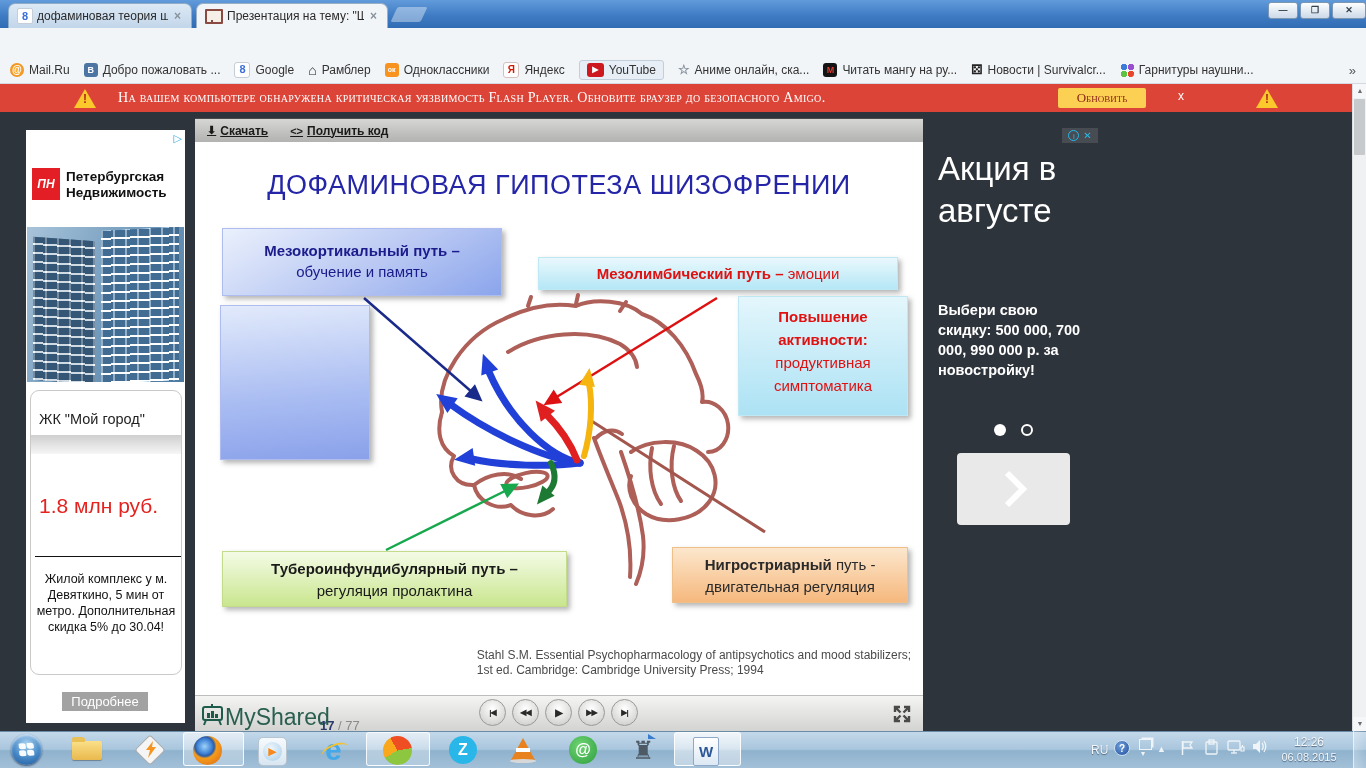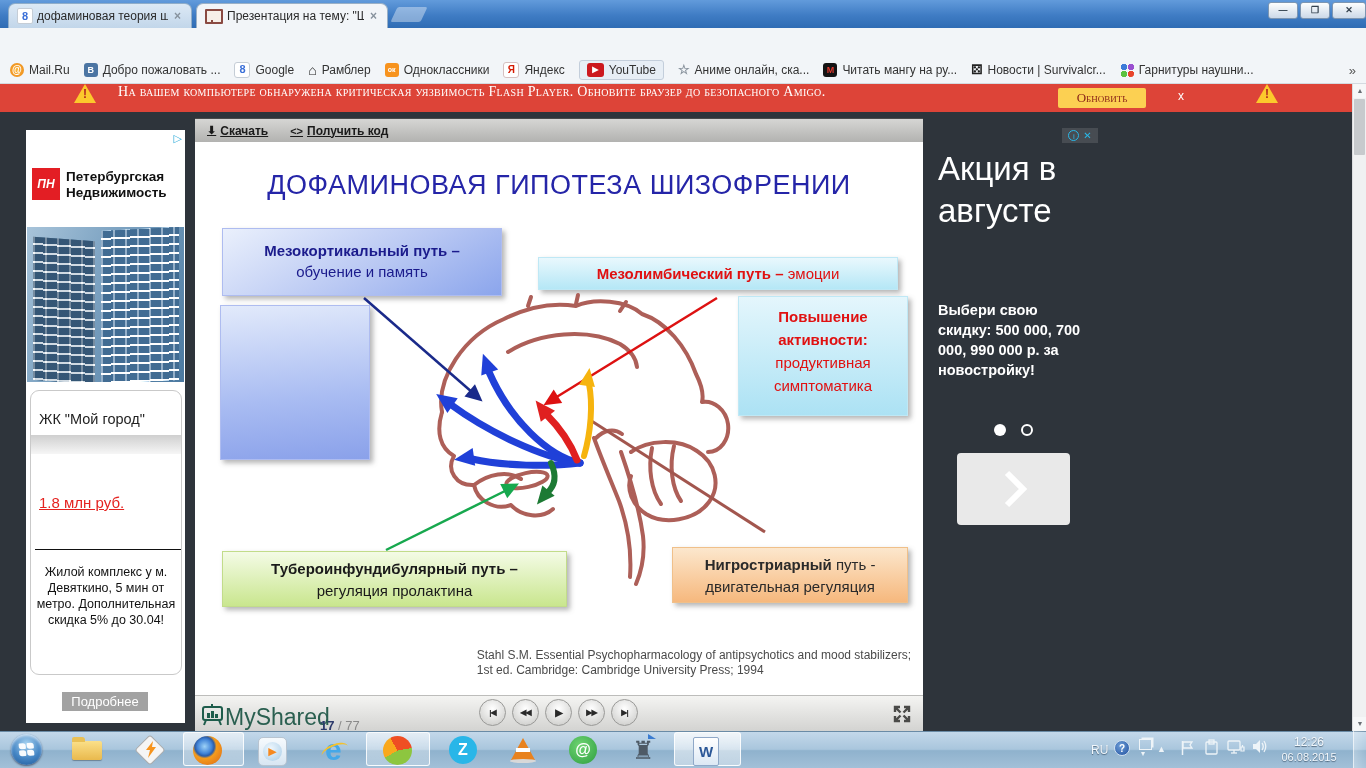"На вашем компьютере обнаружена" .banner { align-items: flex-start -> center }
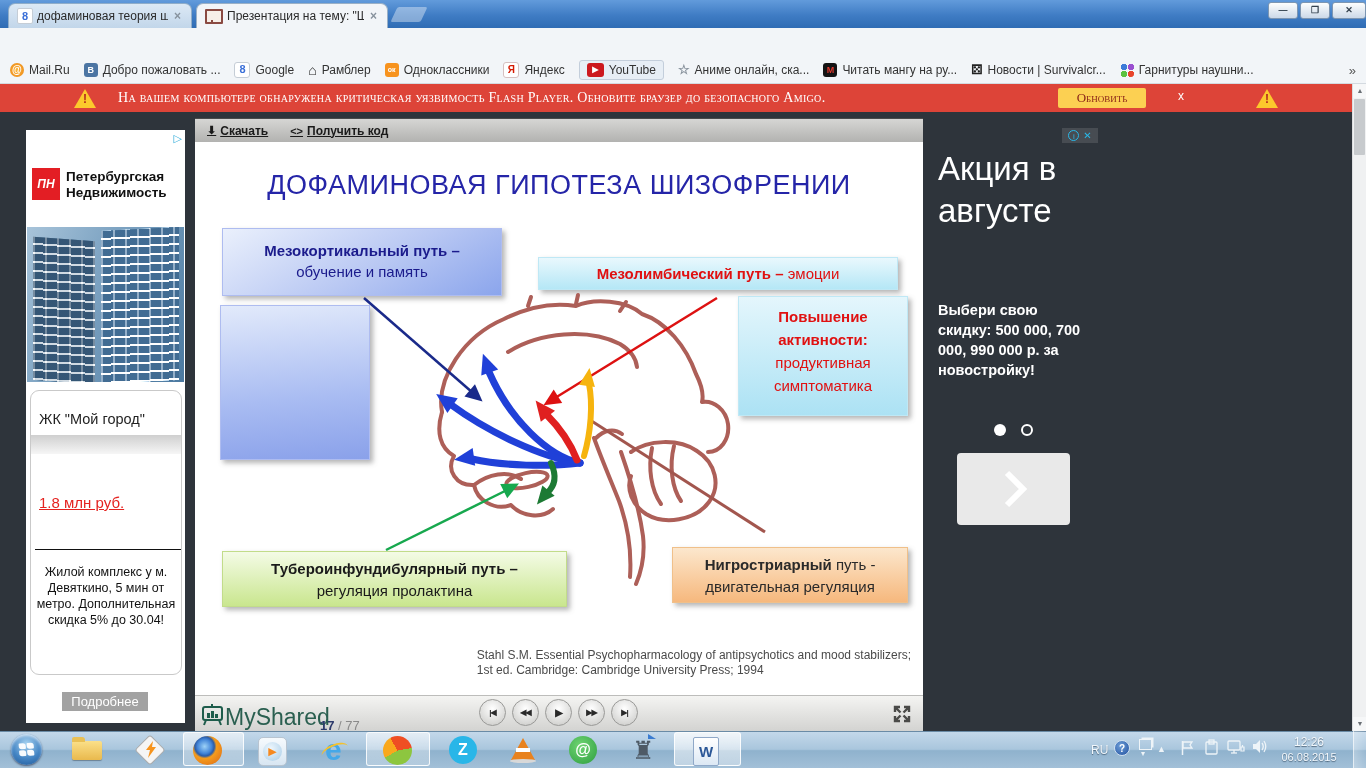"1.8 млн руб." .zk-price { font-size: 15px -> 21px; text-decoration: underline -> none }
